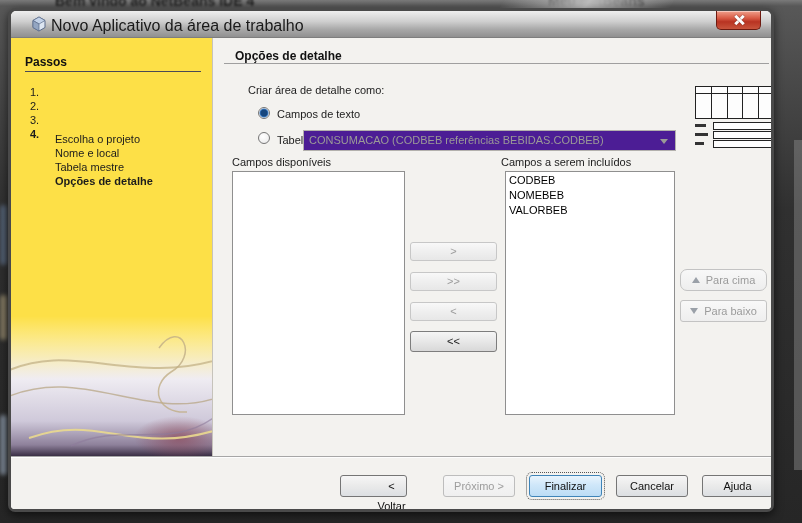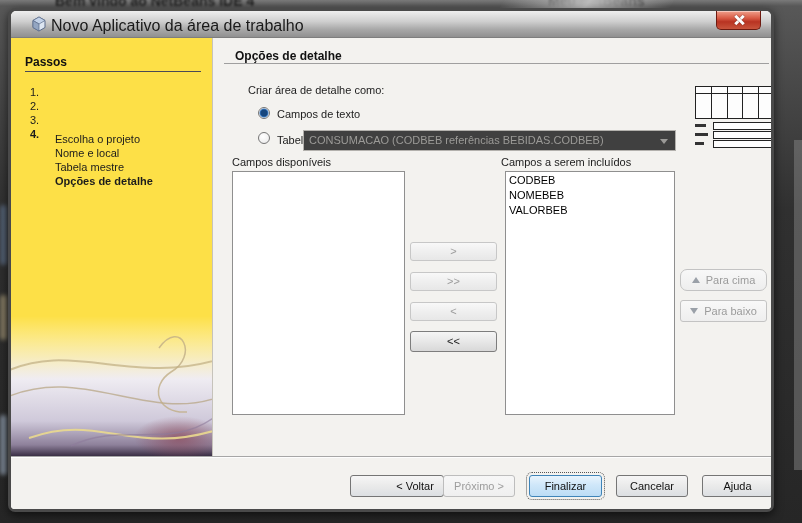"CONSUMACAO (CODBEB referências" .combo { background: #404040 -> #4c1d95 }
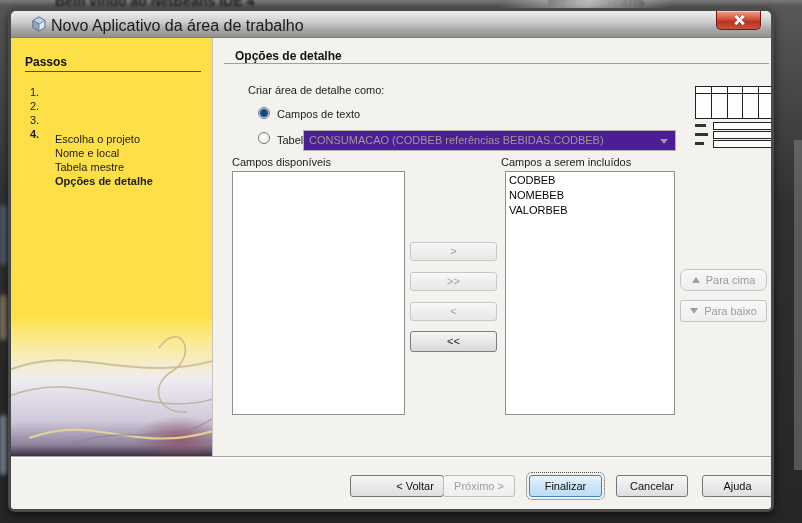"< Voltar" div.fbtn { left: 339px -> 329px; width: 94px -> 67px }
